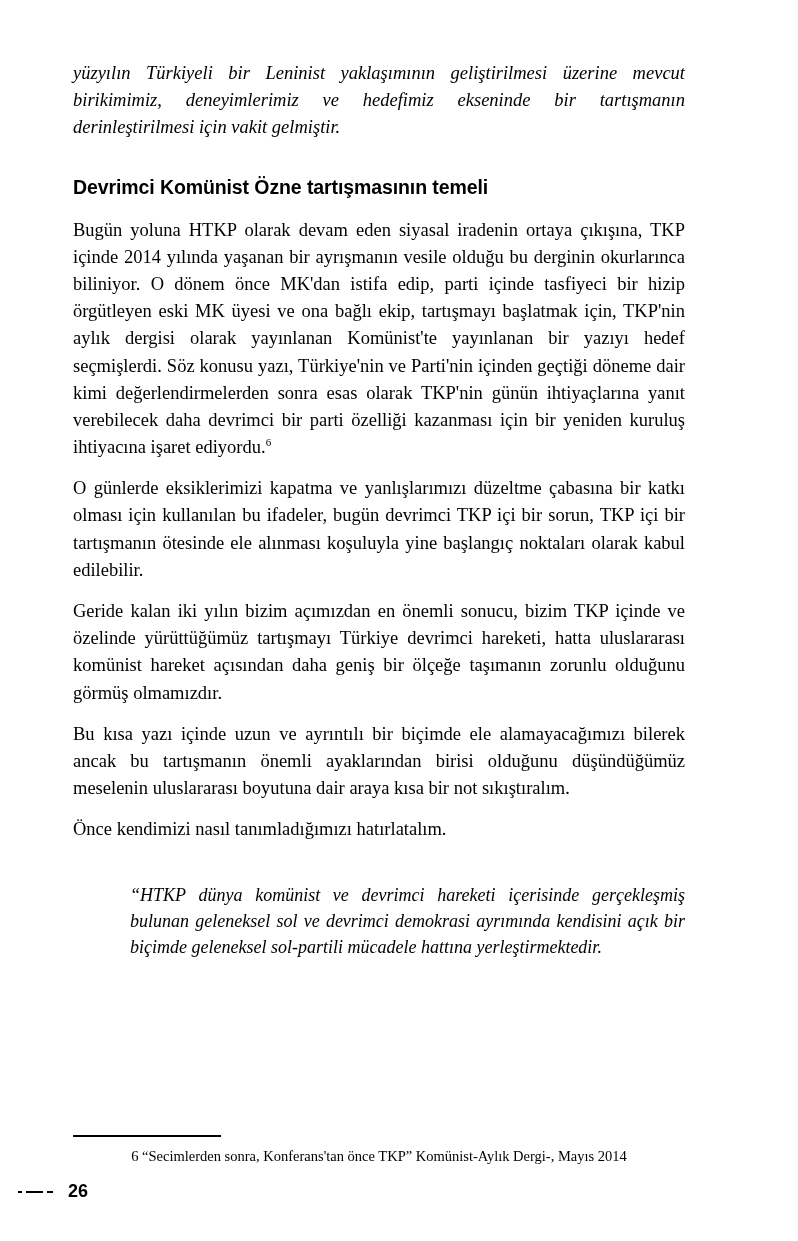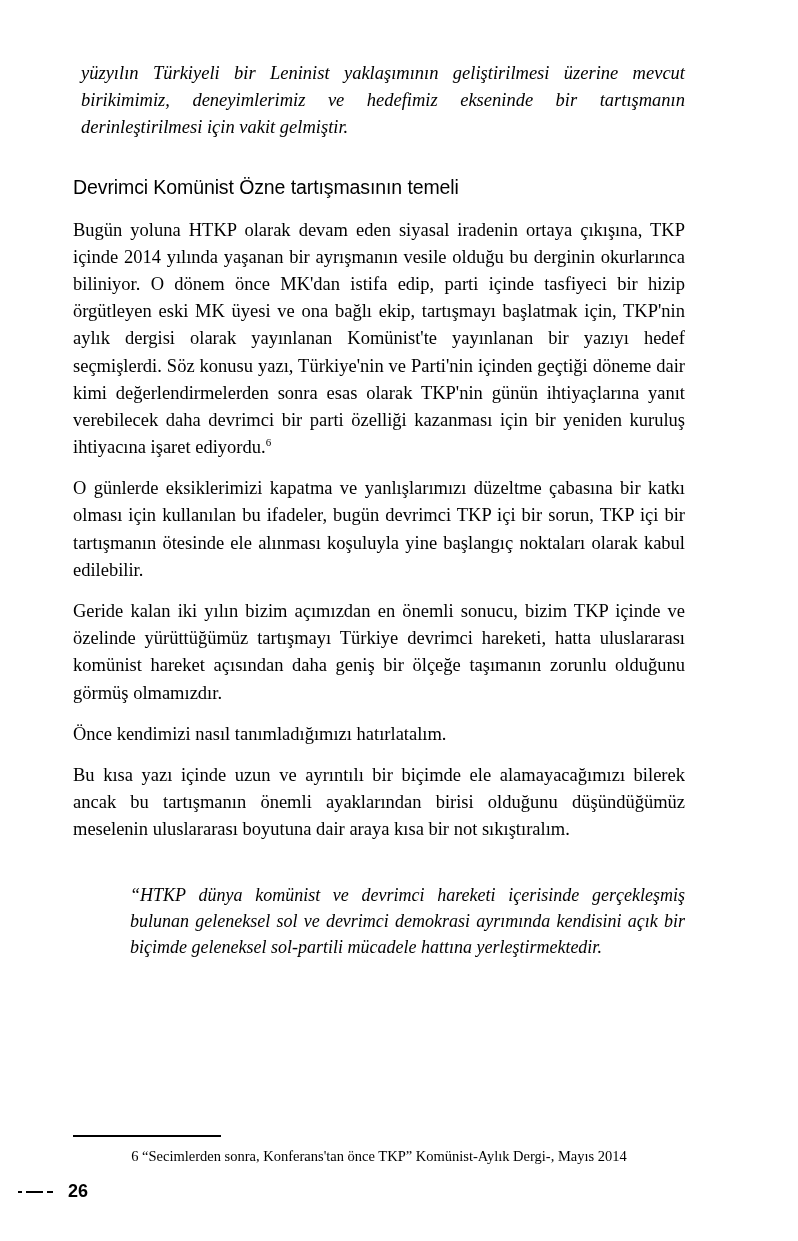"yüzyılın Türkiyeli bir Leninist" .intro { margin: 0 0 34px 8px -> 0 0 34px 0 }
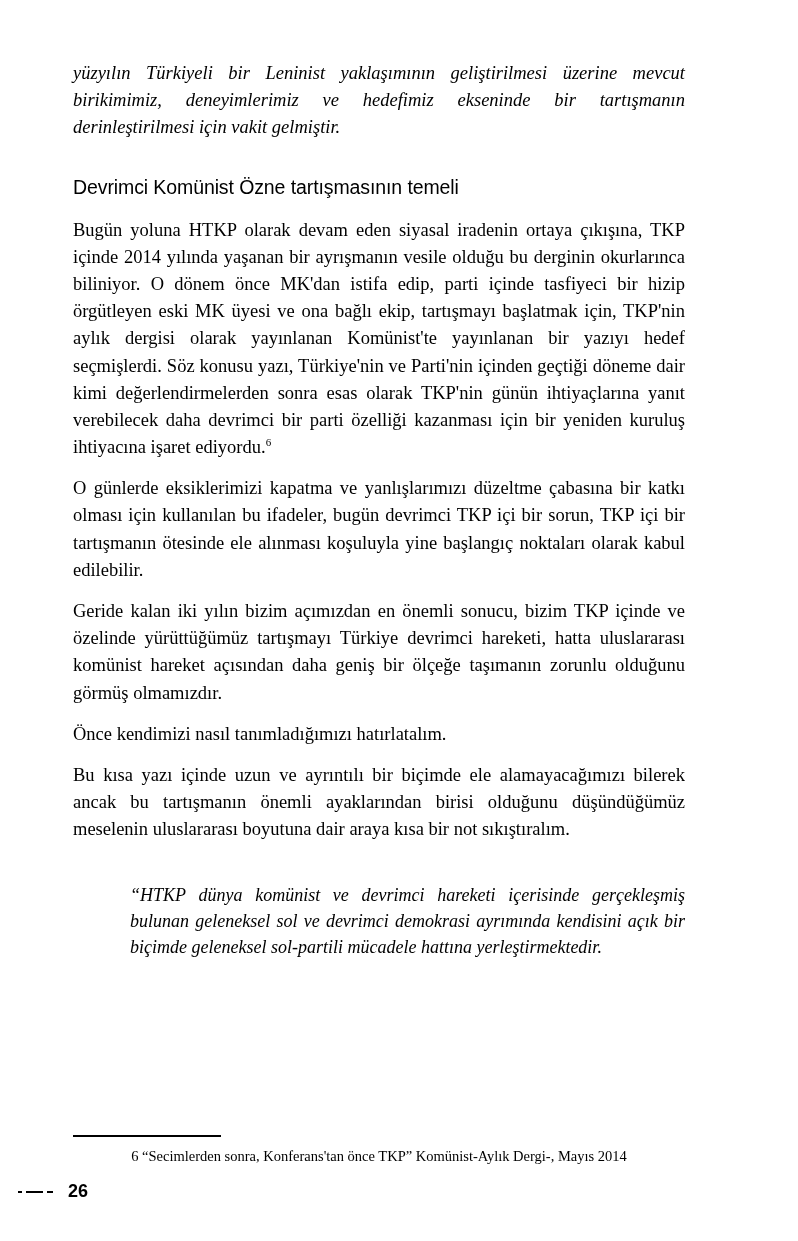"Devrimci Komünist Özne tartışmasının" .heading { font-weight: normal -> bold }
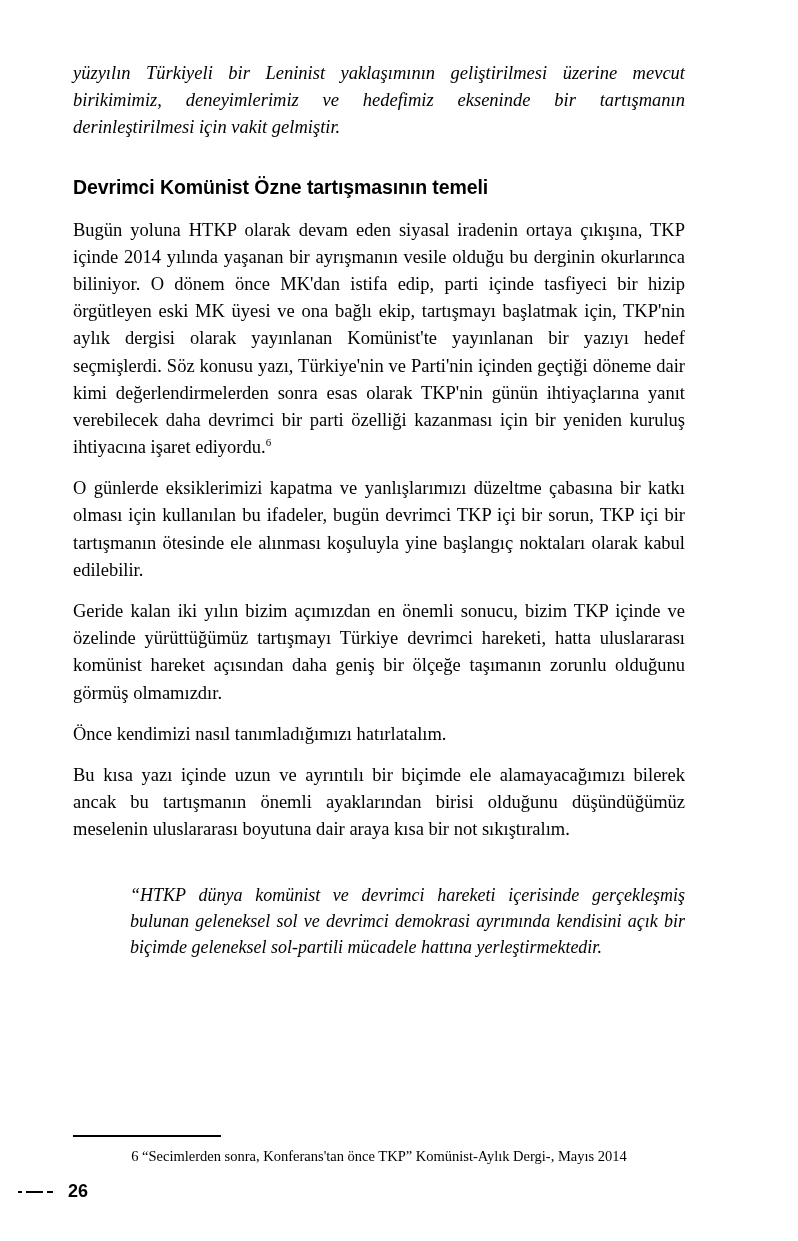"Önce kendimizi nasıl tanımladığımızı" p.para { order: before "Bu kısa yazı içinde uzun" -> after "Bu kısa yazı içinde uzun" }
